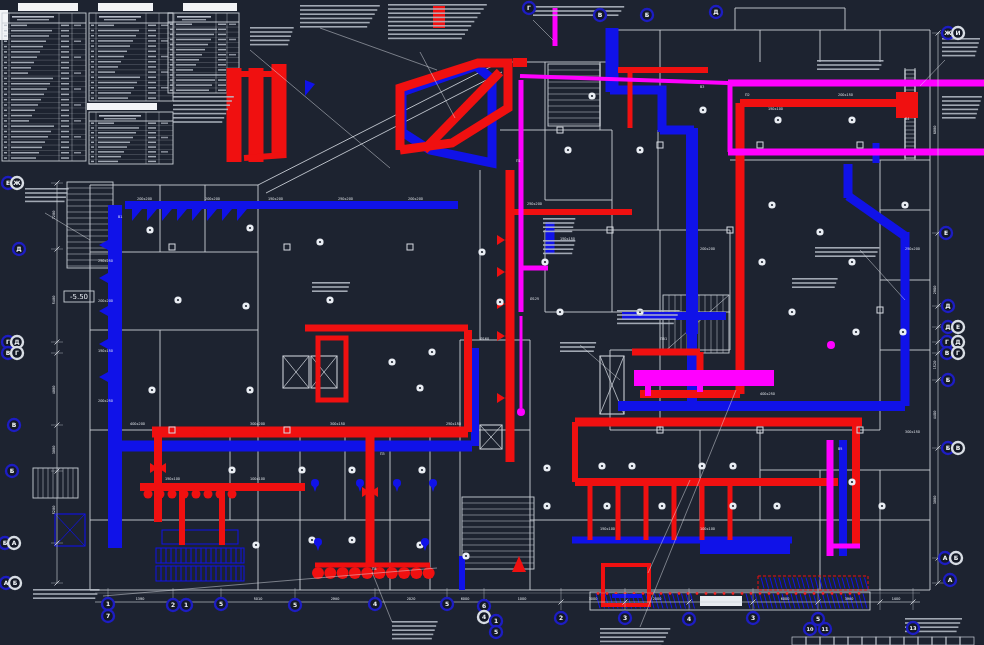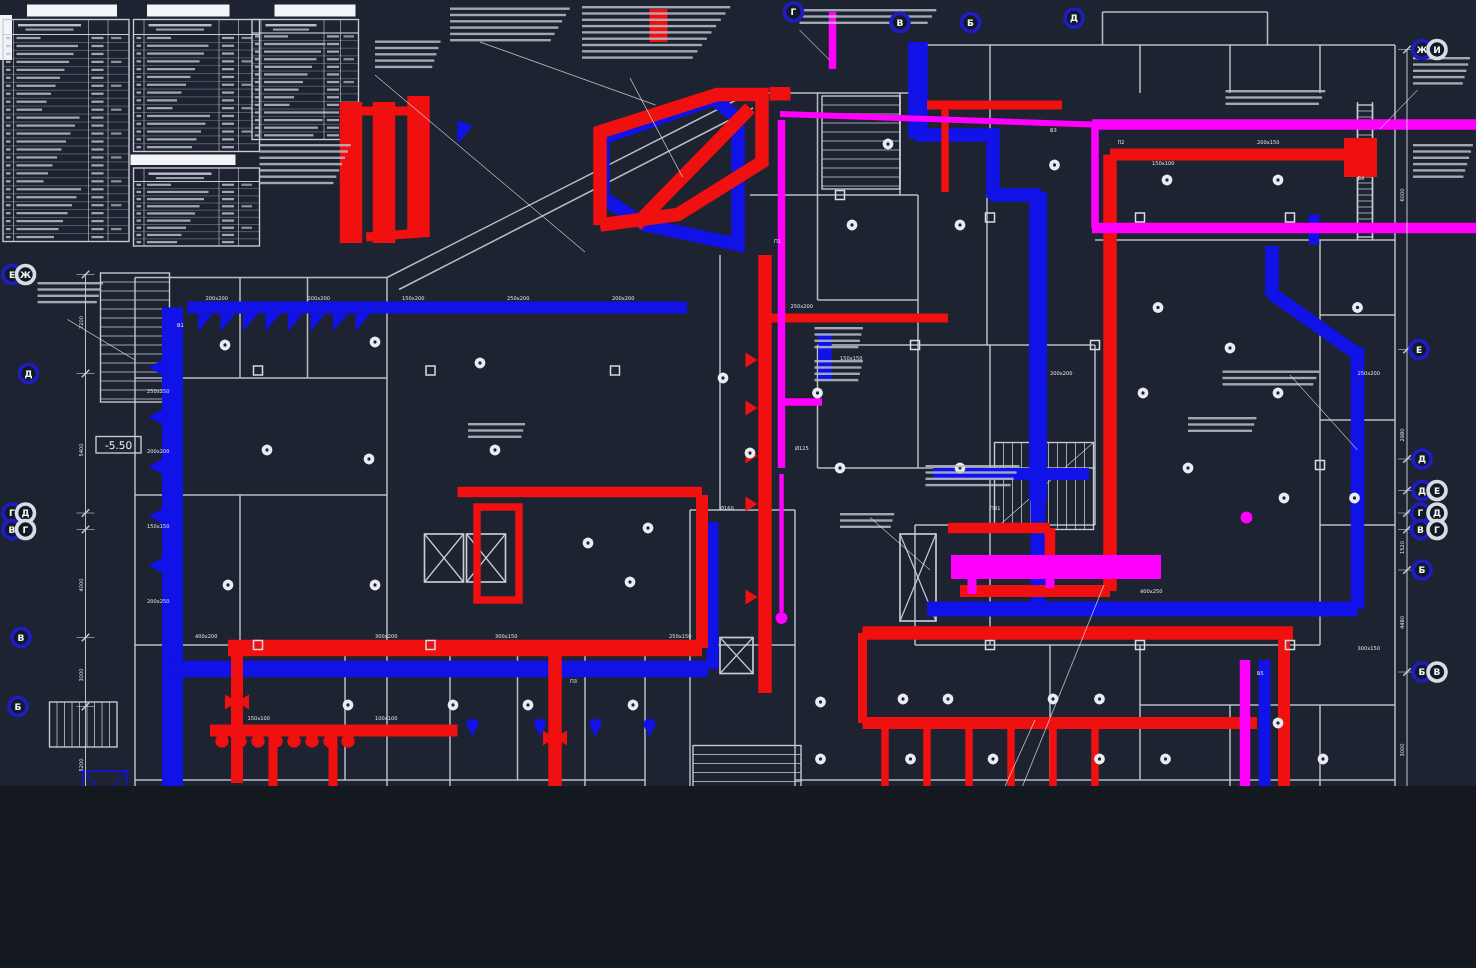"-5.50" .sheet { height: 524px -> 645px }
